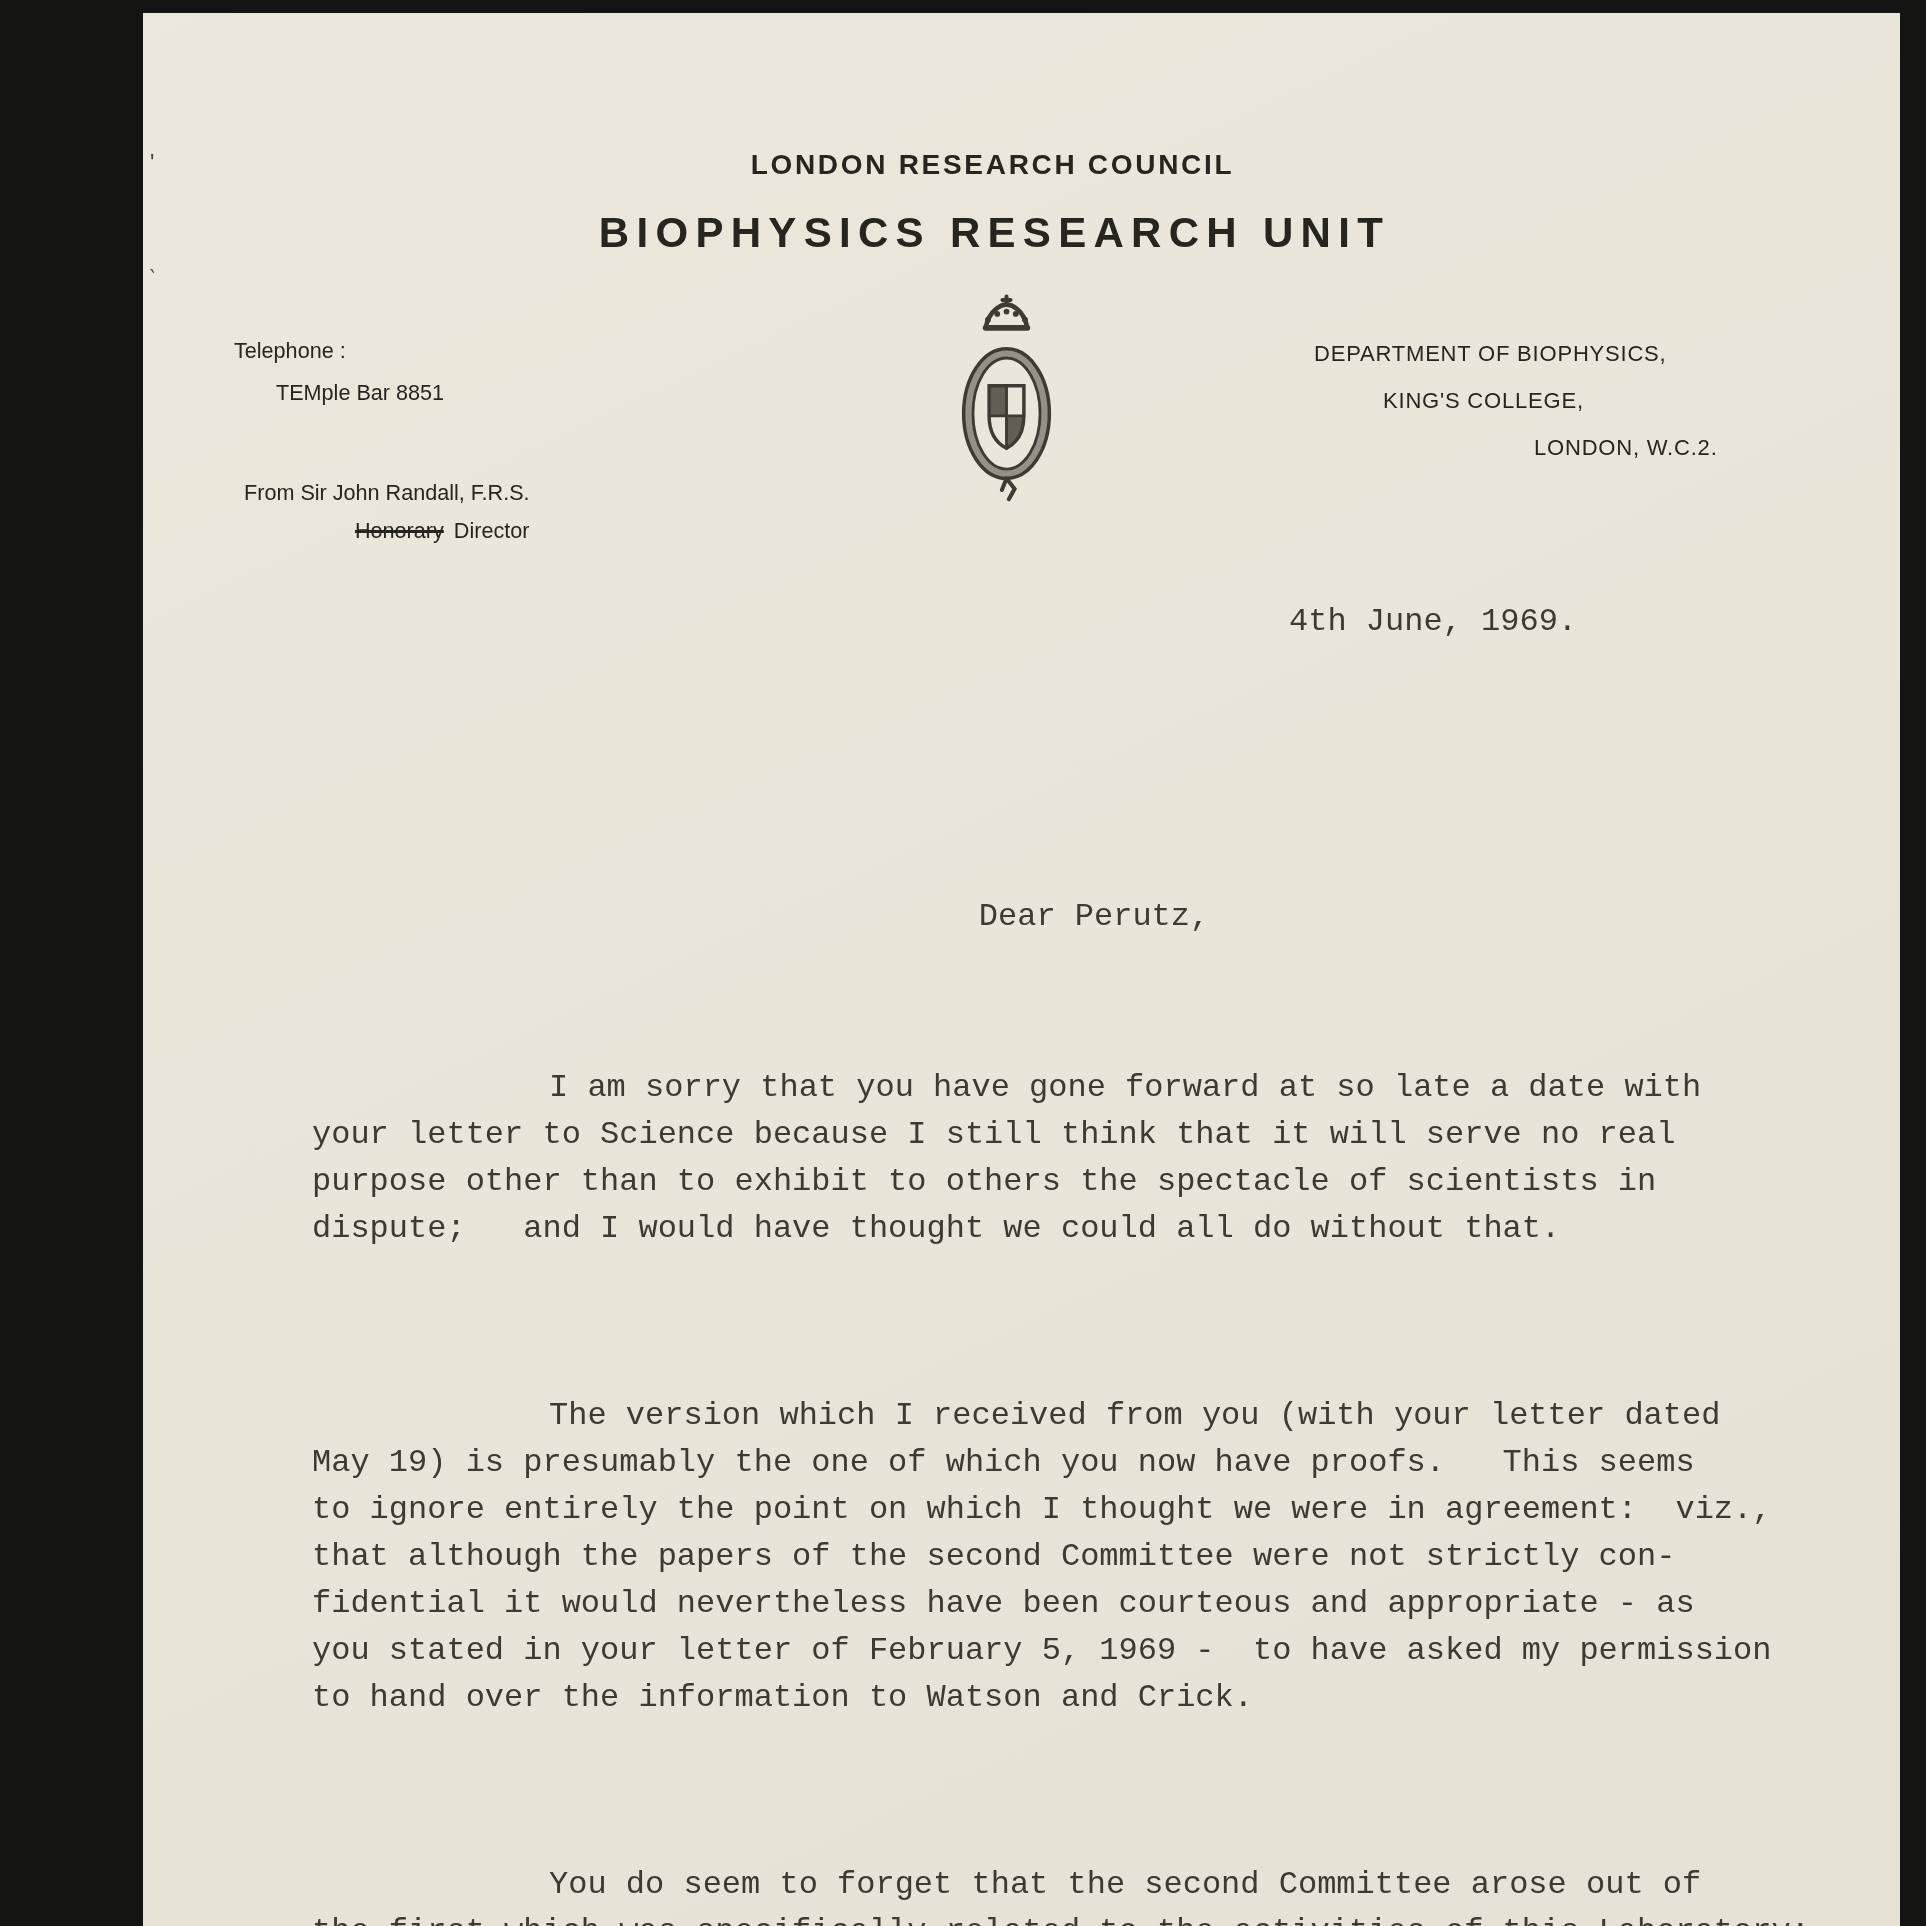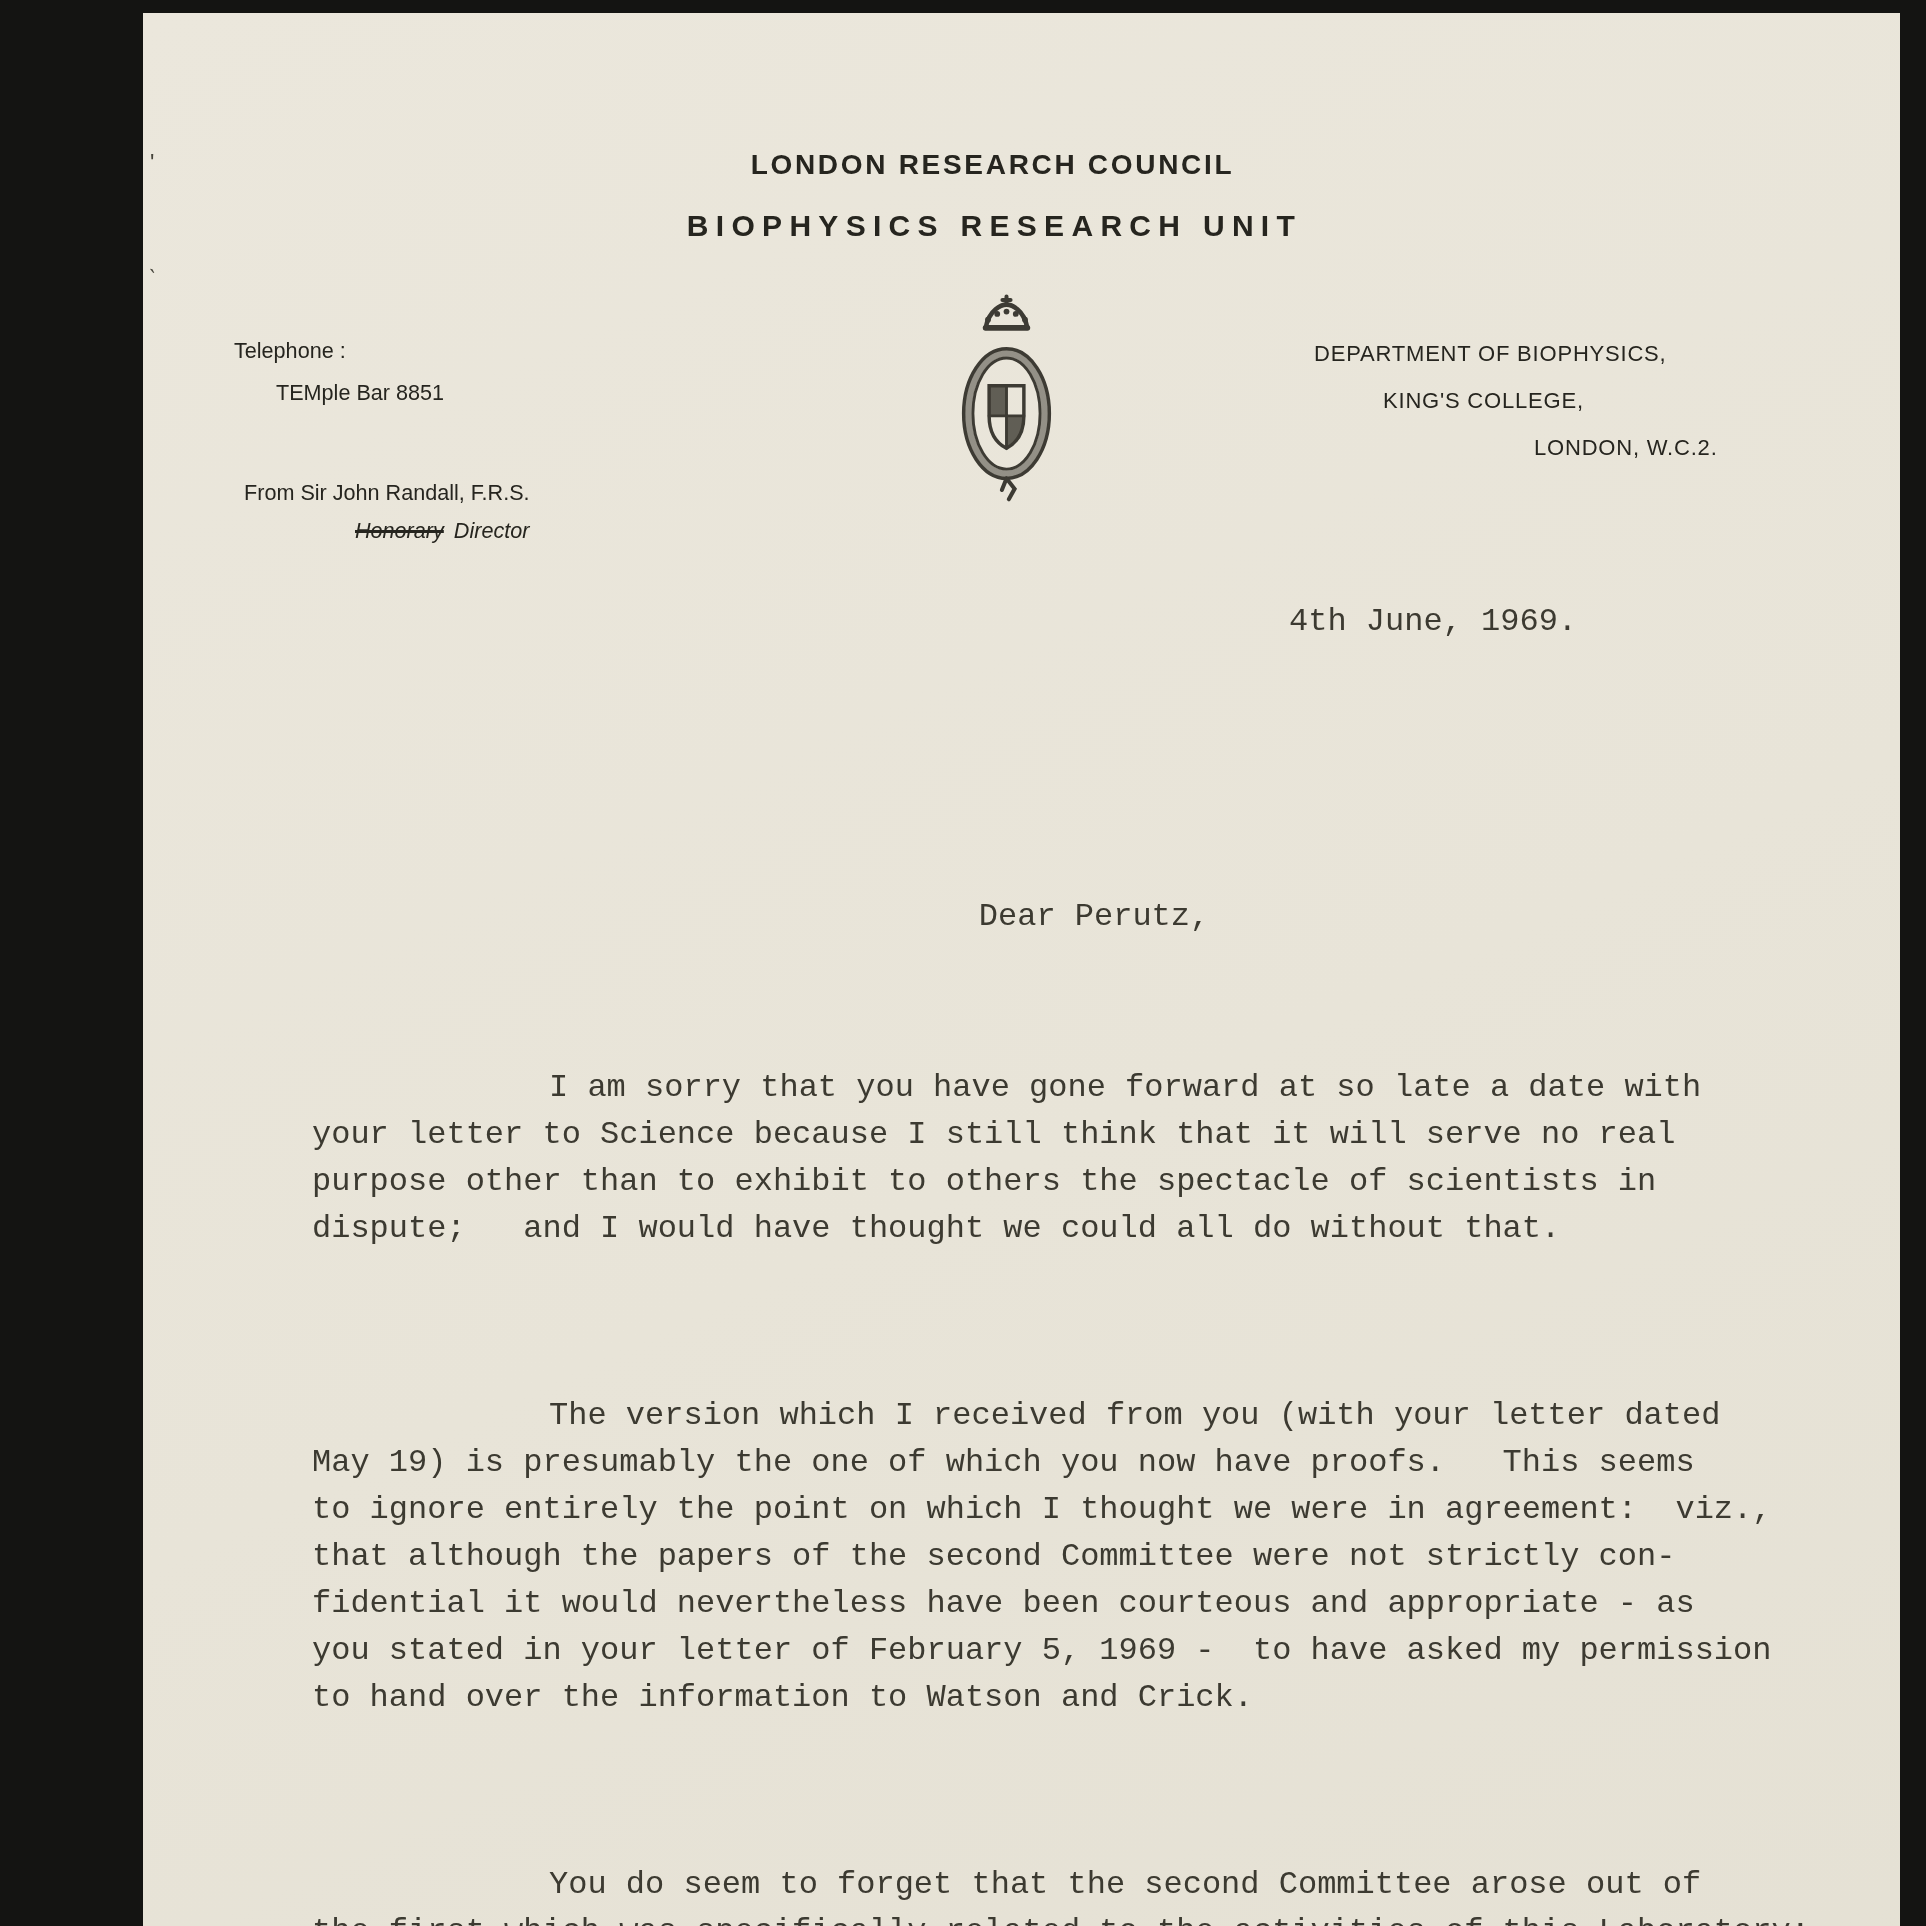"BIOPHYSICS RESEARCH UNIT" .unit-title { font-size: 30px -> 42px }
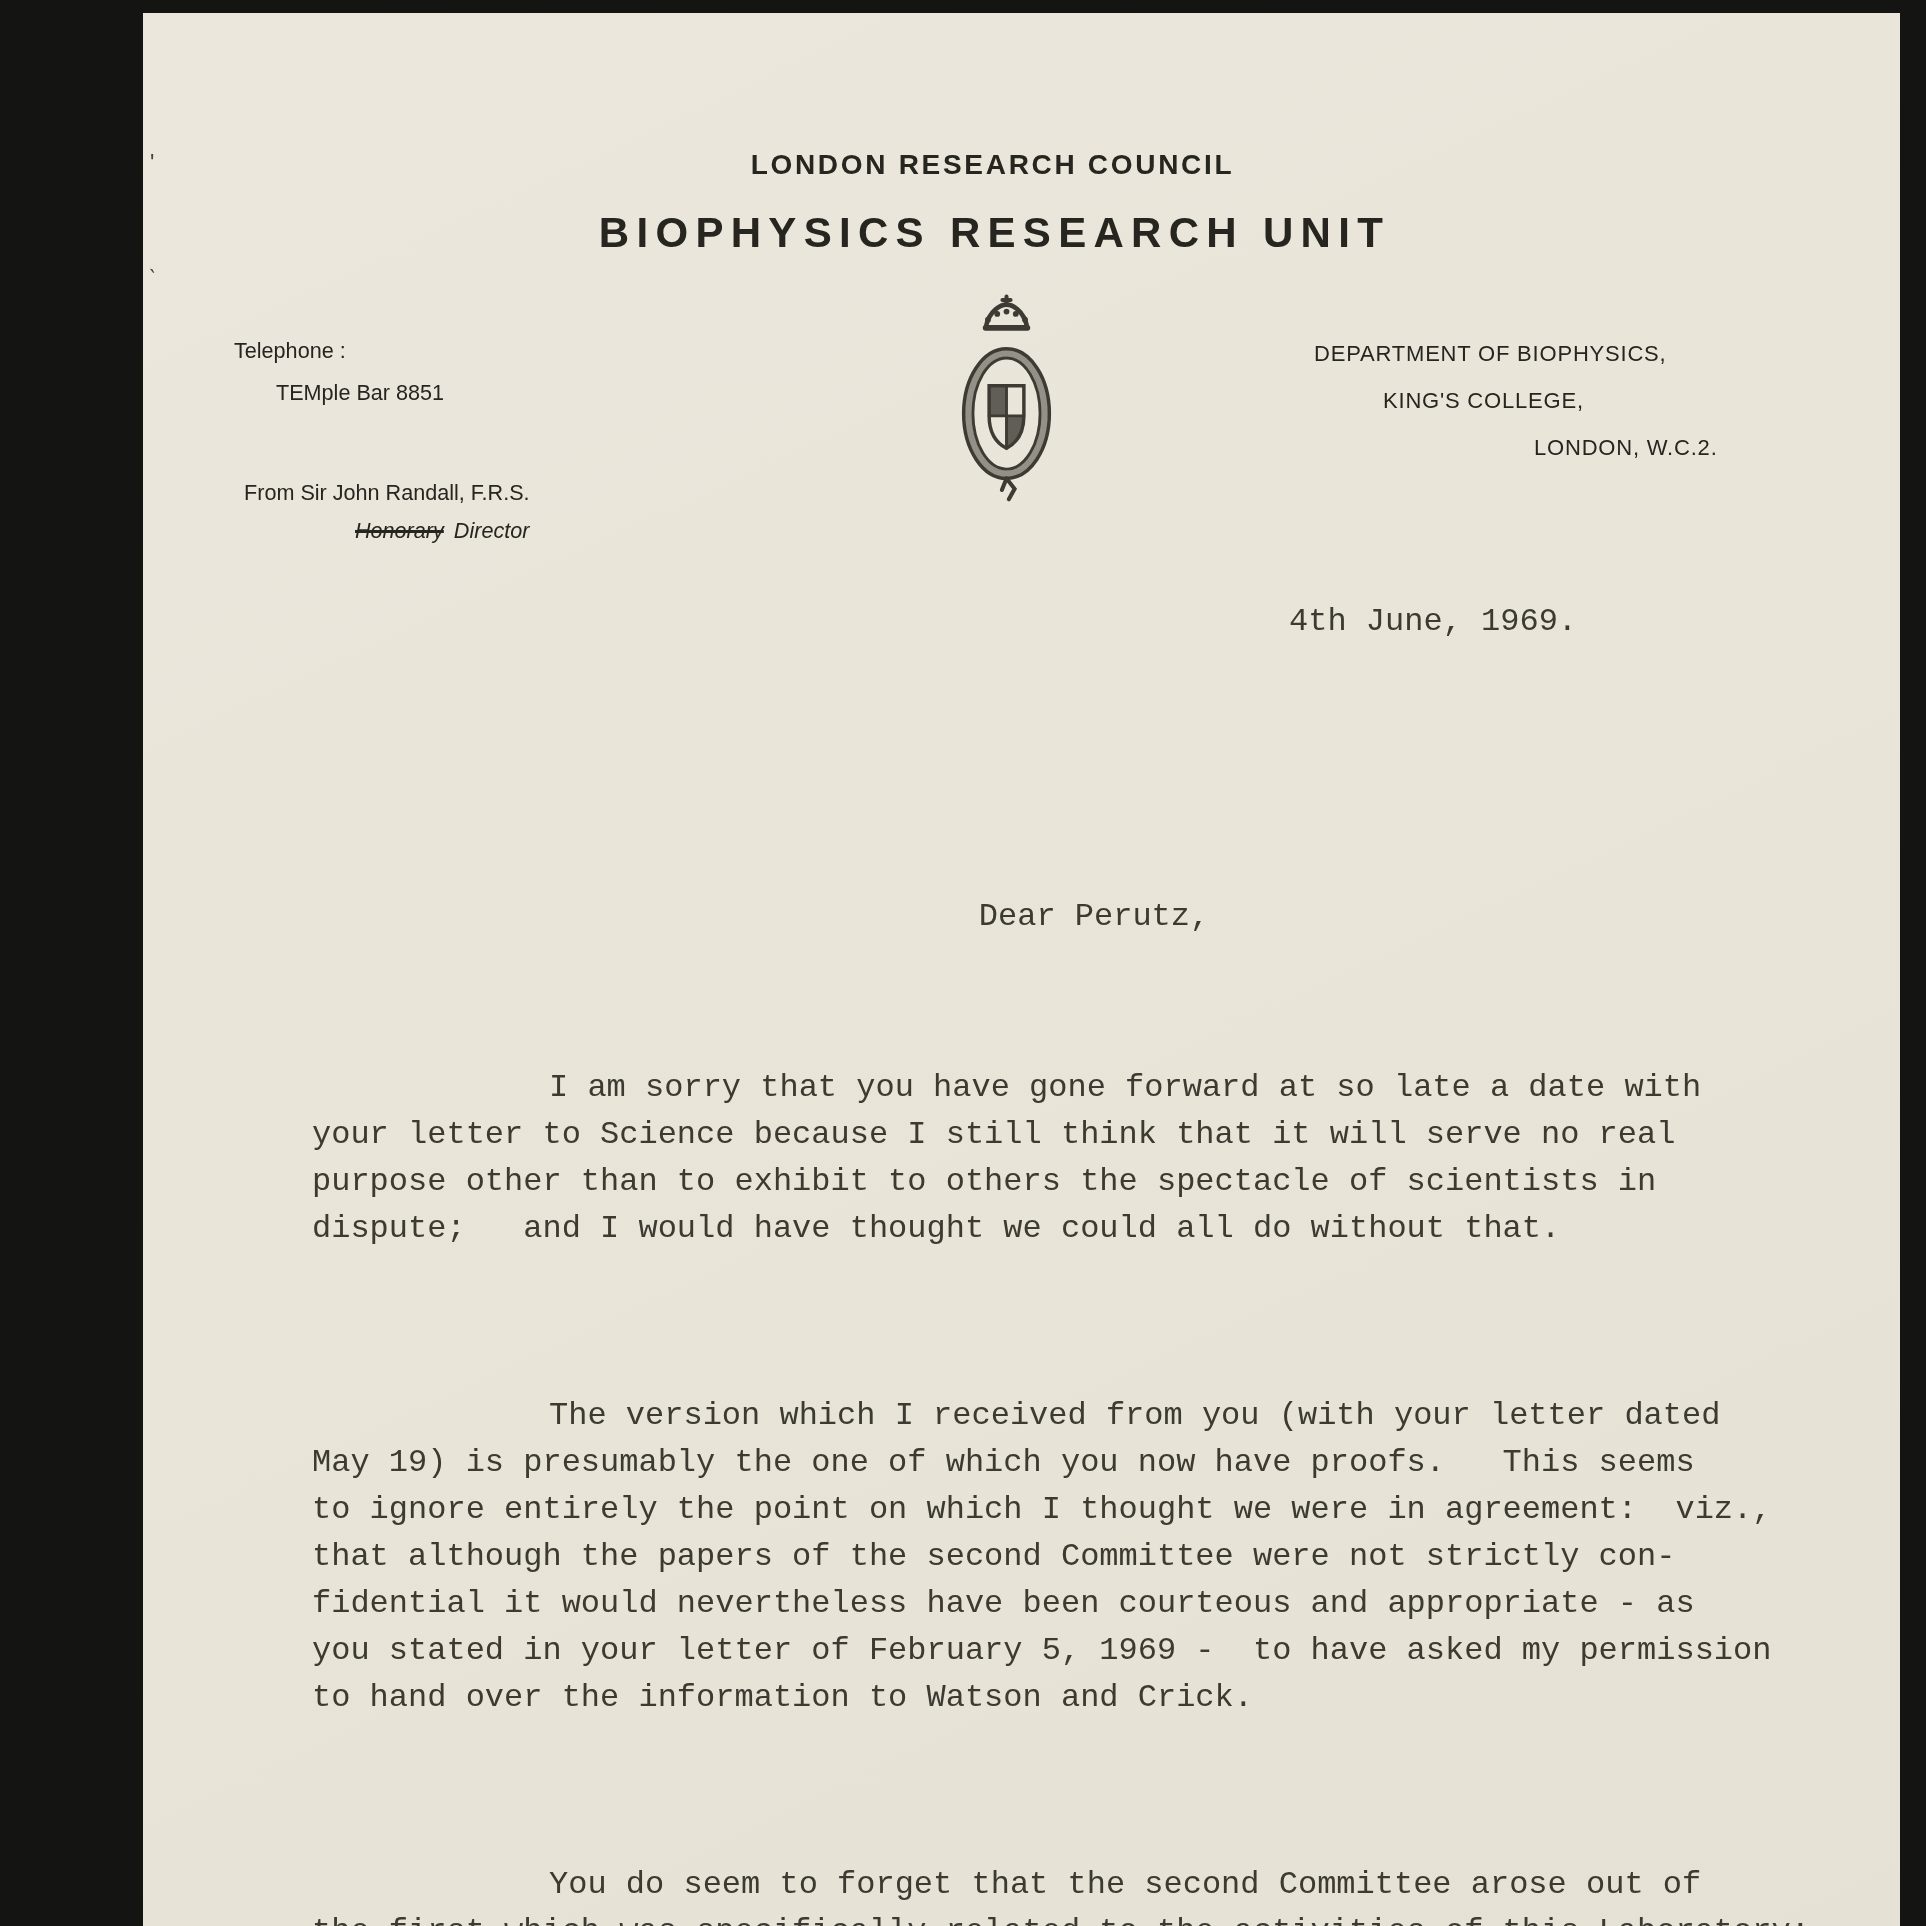"Honorary Director" .director-line { font-style: italic -> none }
